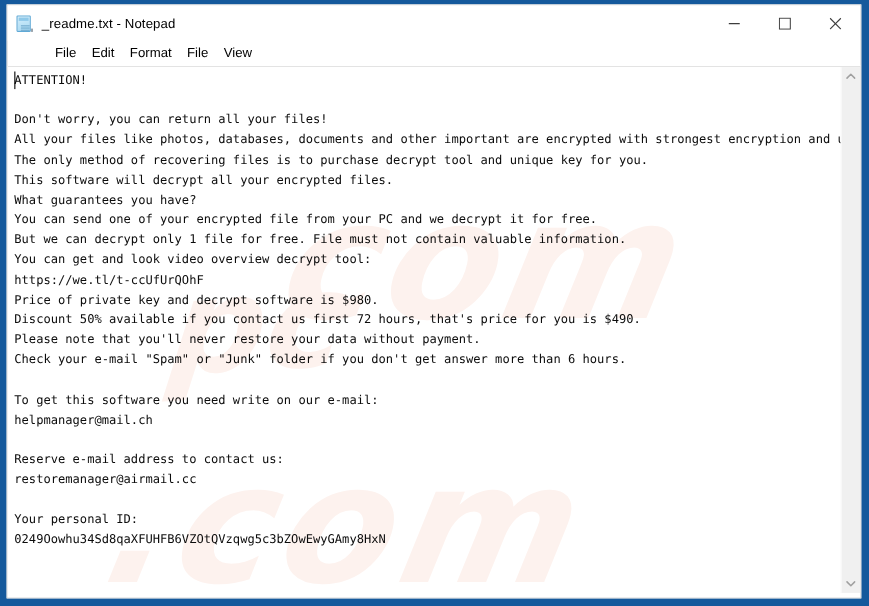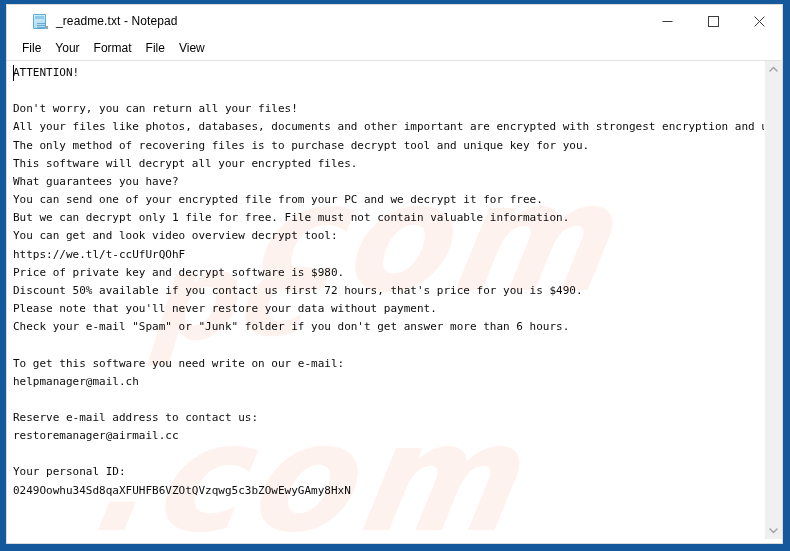"_readme.txt - Notepad" #title-left { padding-left: 25px -> 7px }
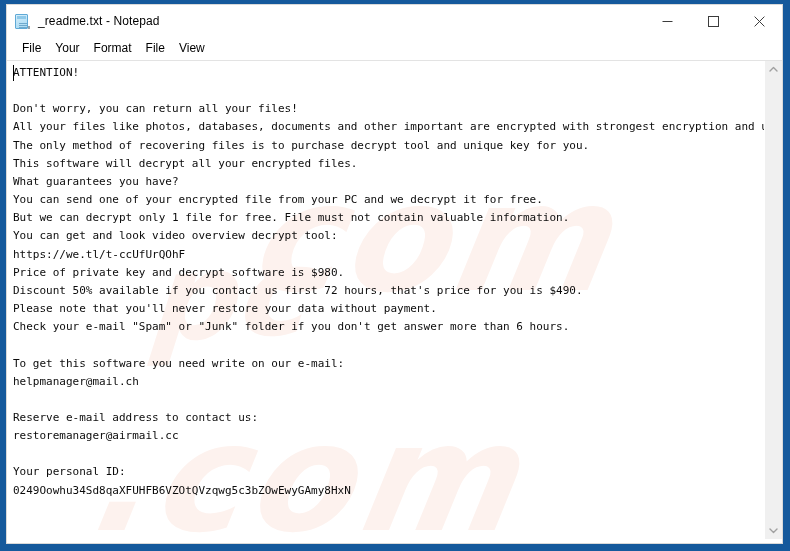"File" #menubar { margin-left: none -> 28px }
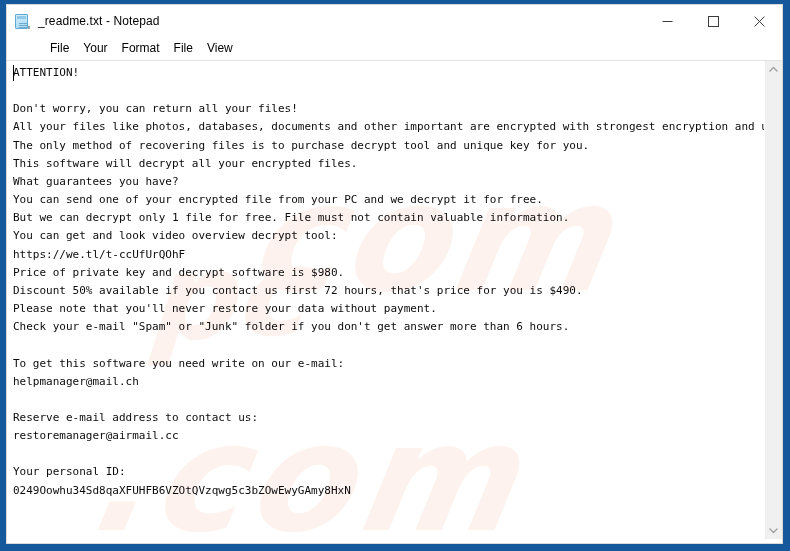"Your" div.menuitem { text: Your -> Edit }
